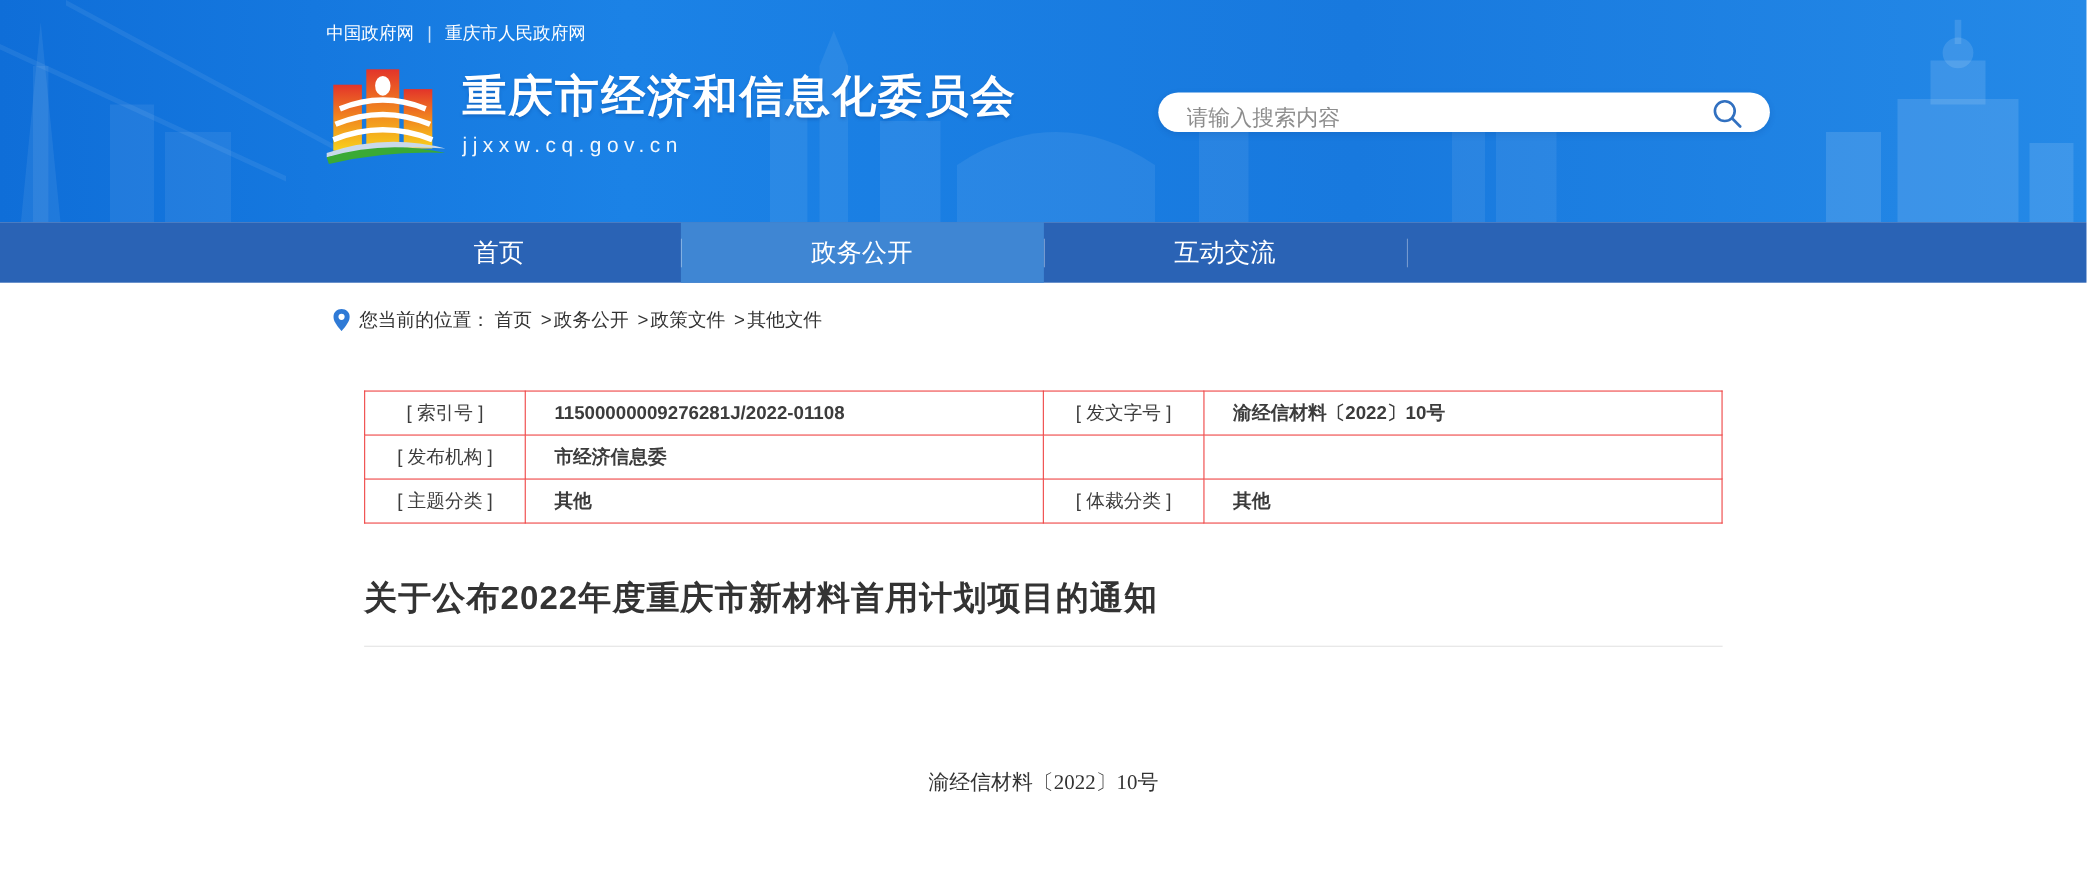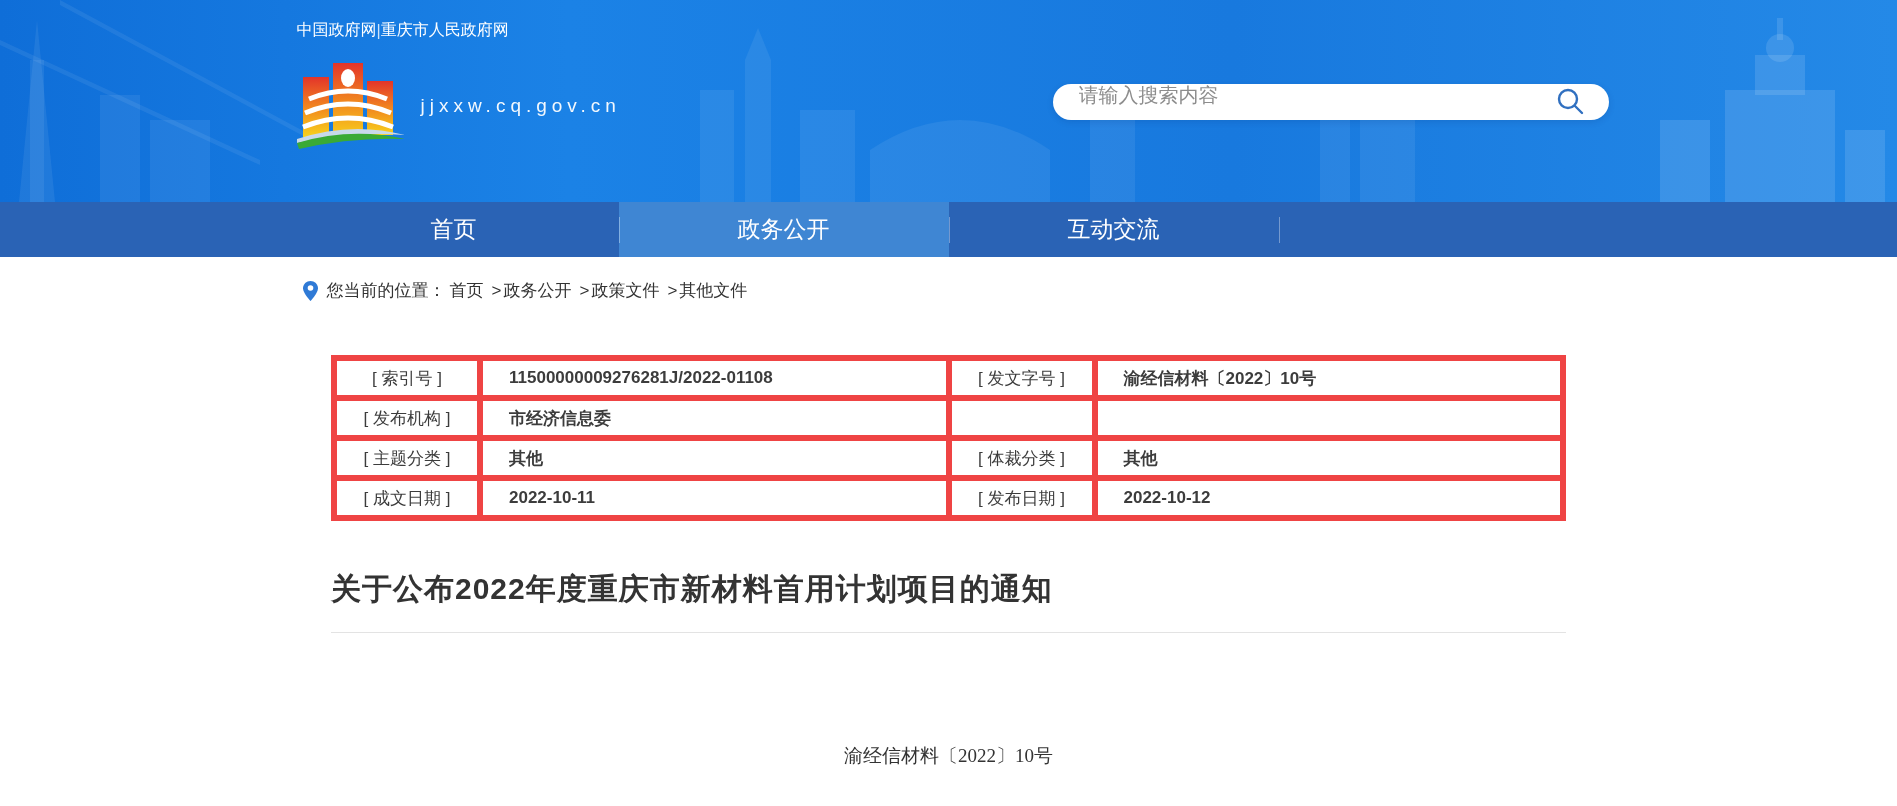"中国政府网" .top-left { gap: none -> 12px }
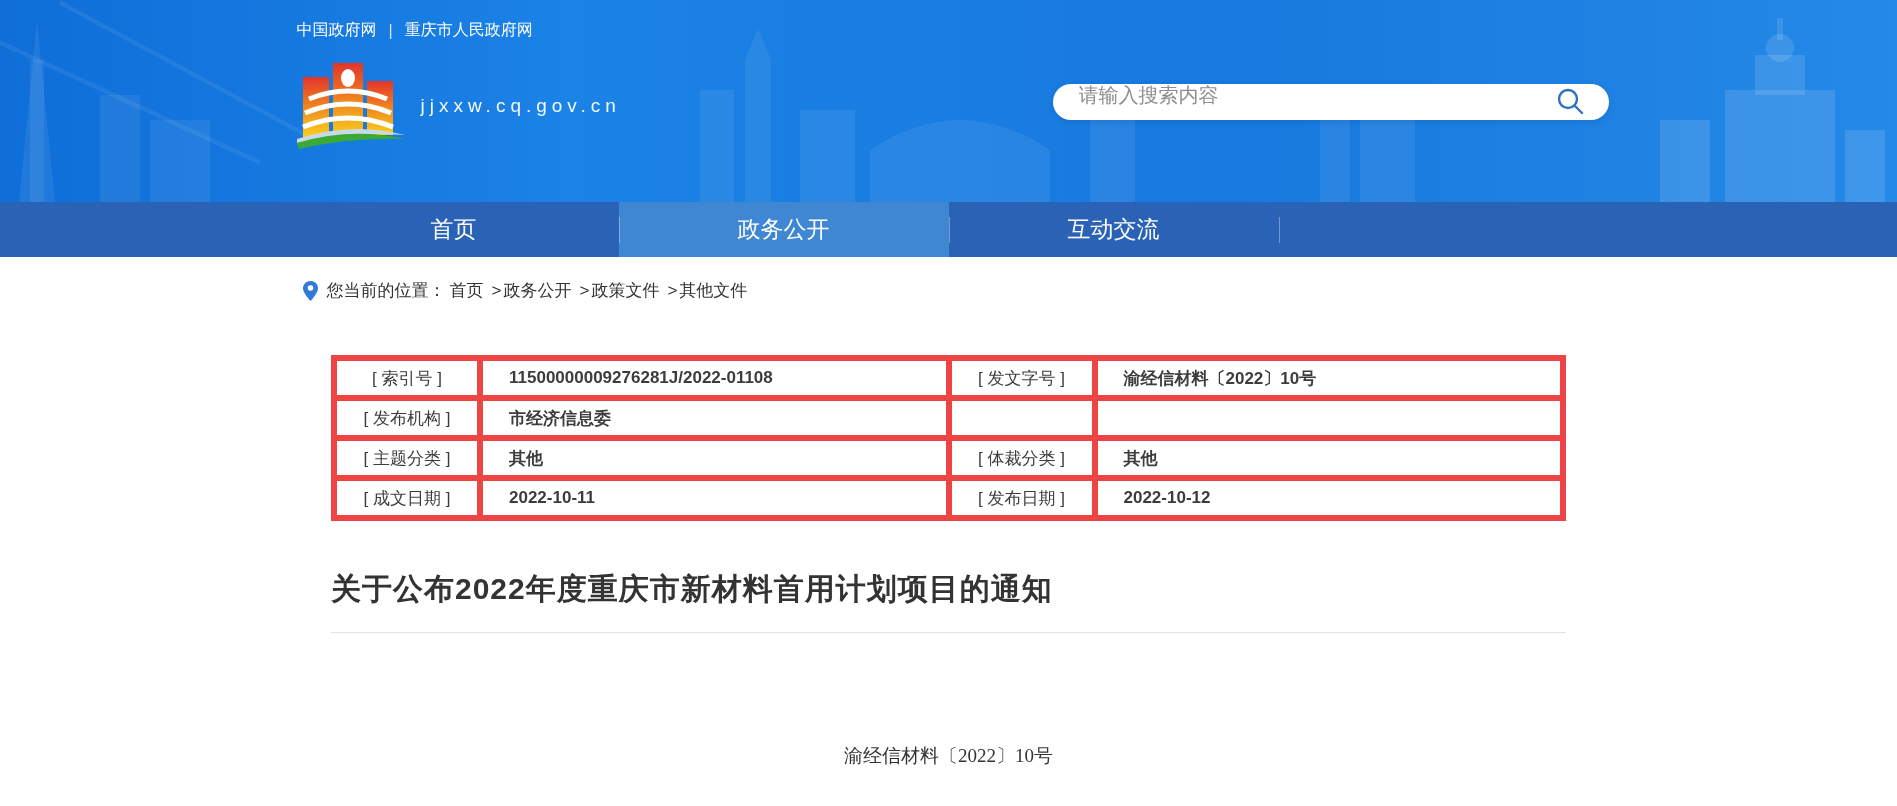"重庆市经济和信息化委员会" div.site-name { html: none -> <div>重庆市经济和信息化委员会</div> }
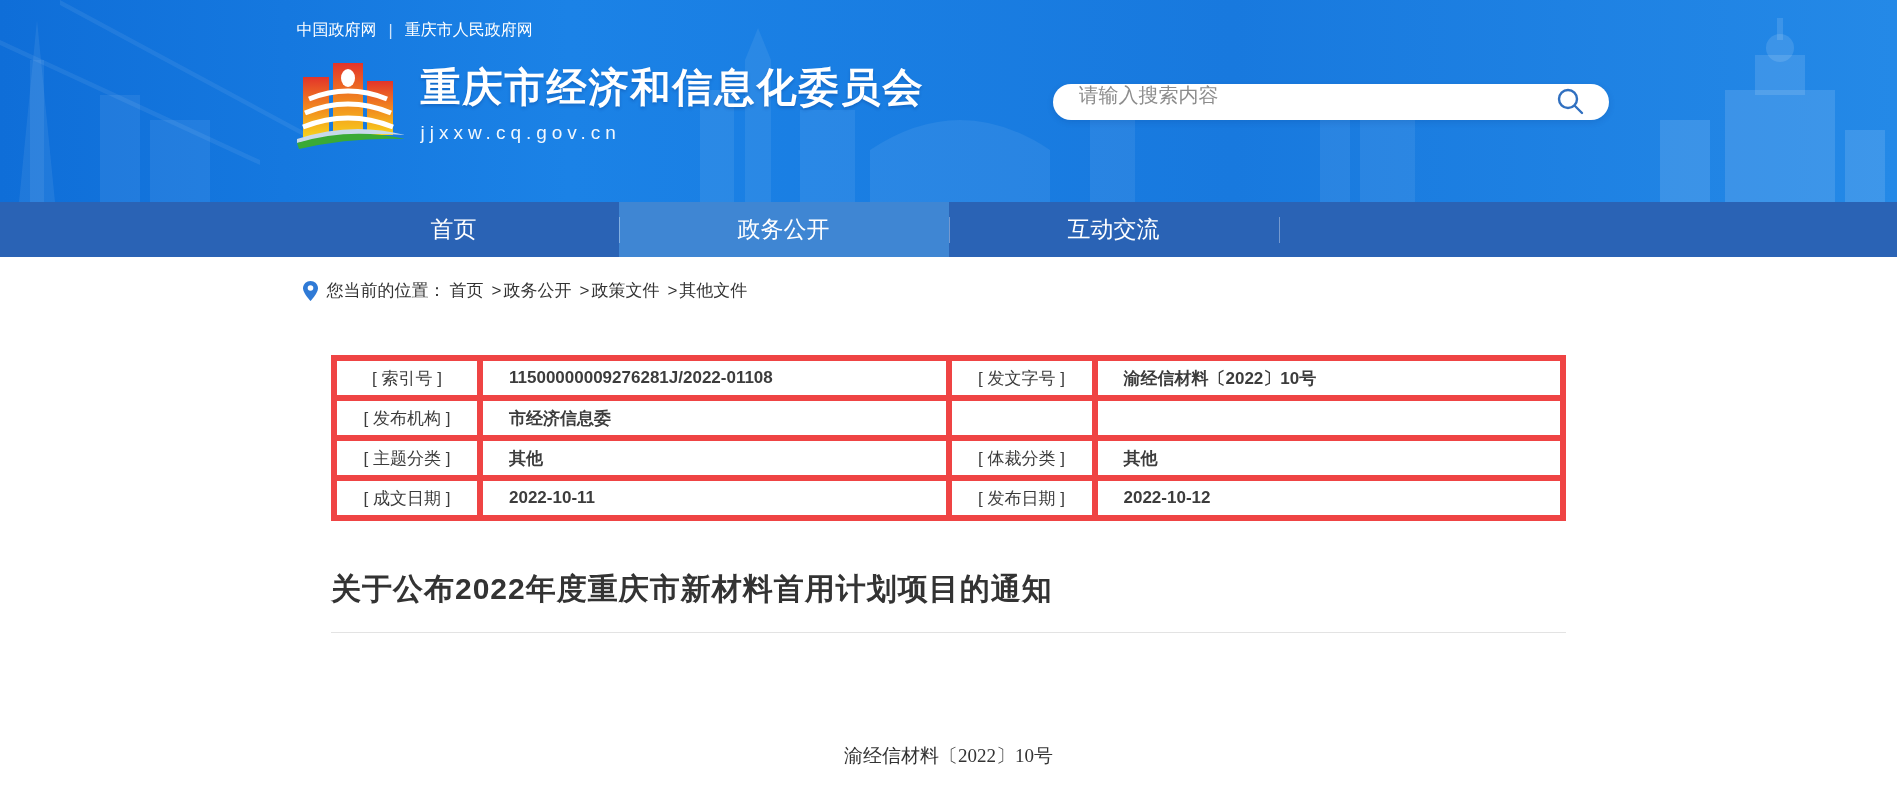"请输入搜索内容" .search-box { align-items: flex-start -> flex-end }
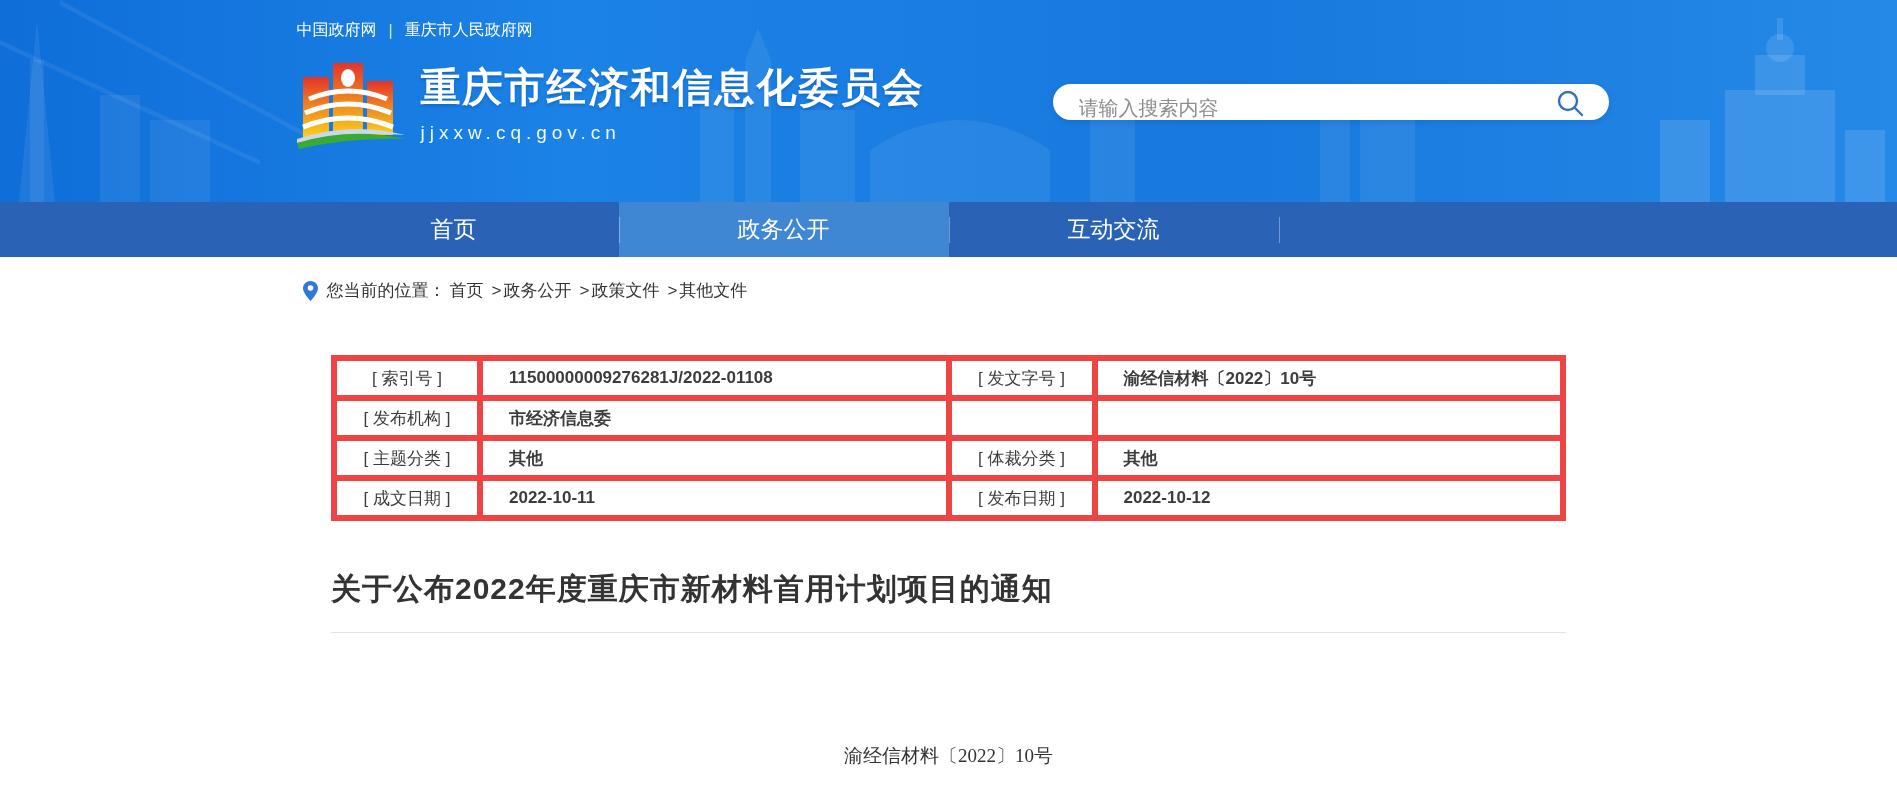"[ 索引号 ]" .meta-table td { border: 6px solid #ef4444 -> 1px solid #ef4444 }
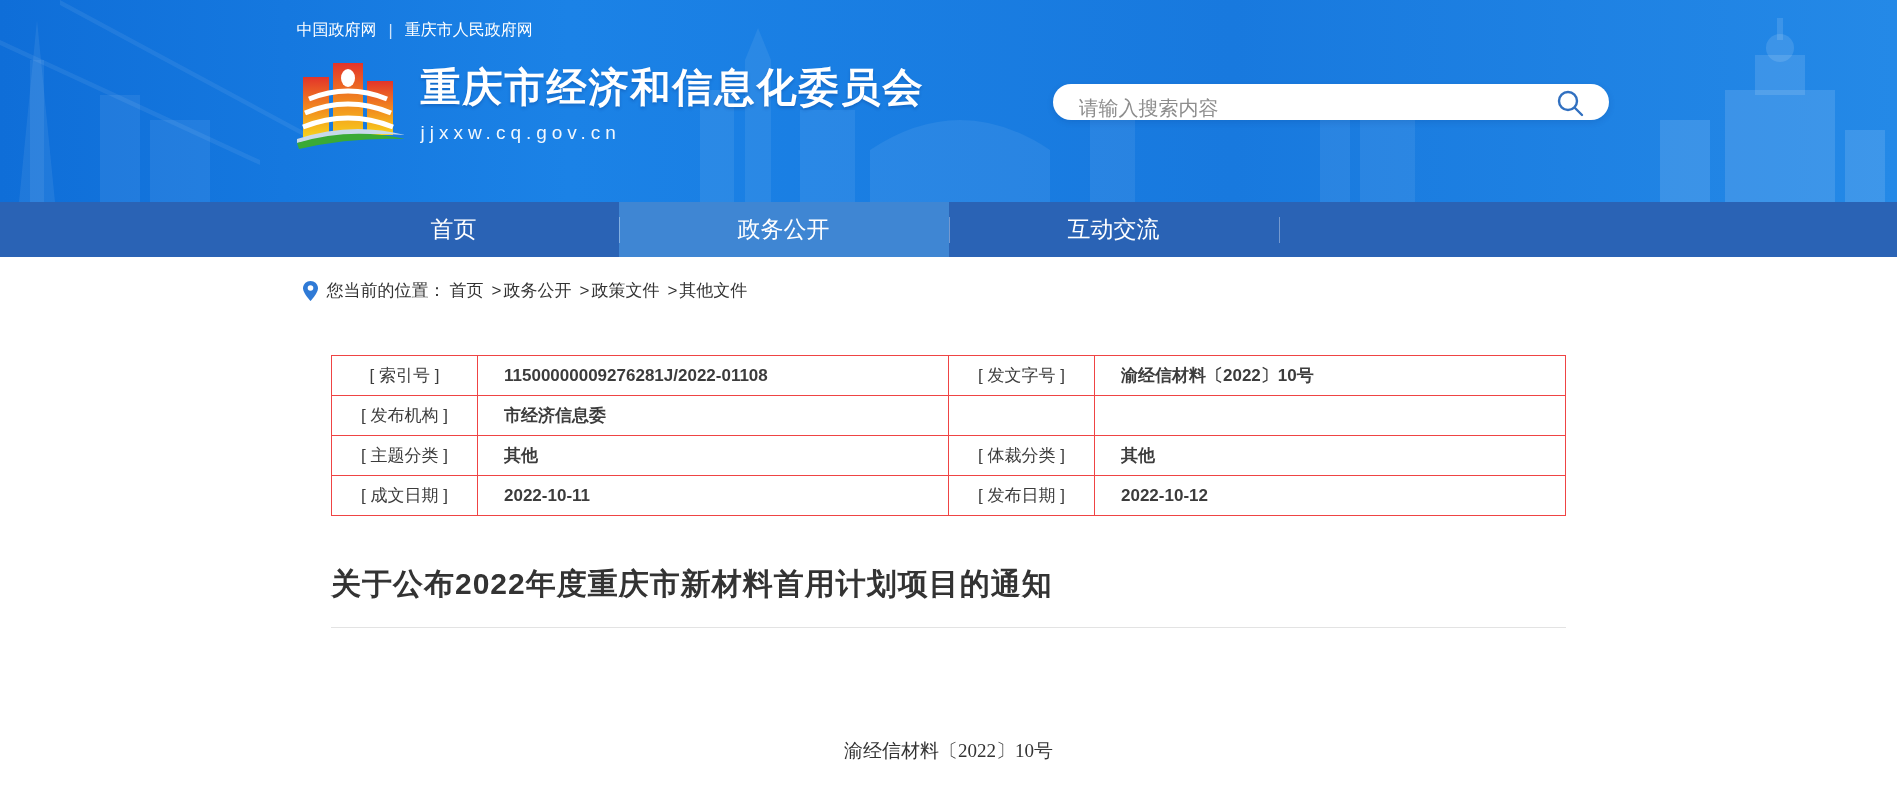"[ 成文日期 ]" tr { html: <tr> <td>[ 成文日期 ]</td> <td>2022-10-11</td> <td>[ 发布日期 ]</td> <td>2022-10-12</td> </tr> -> none }
